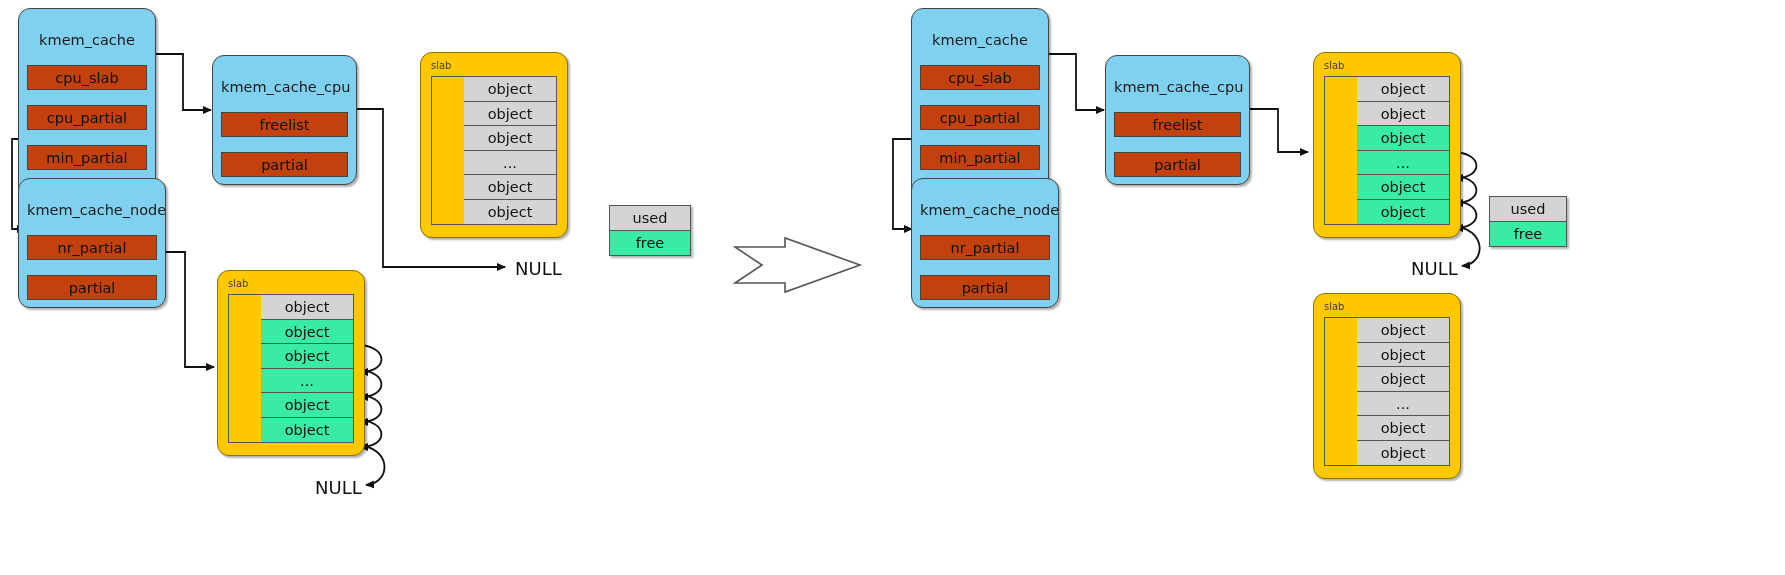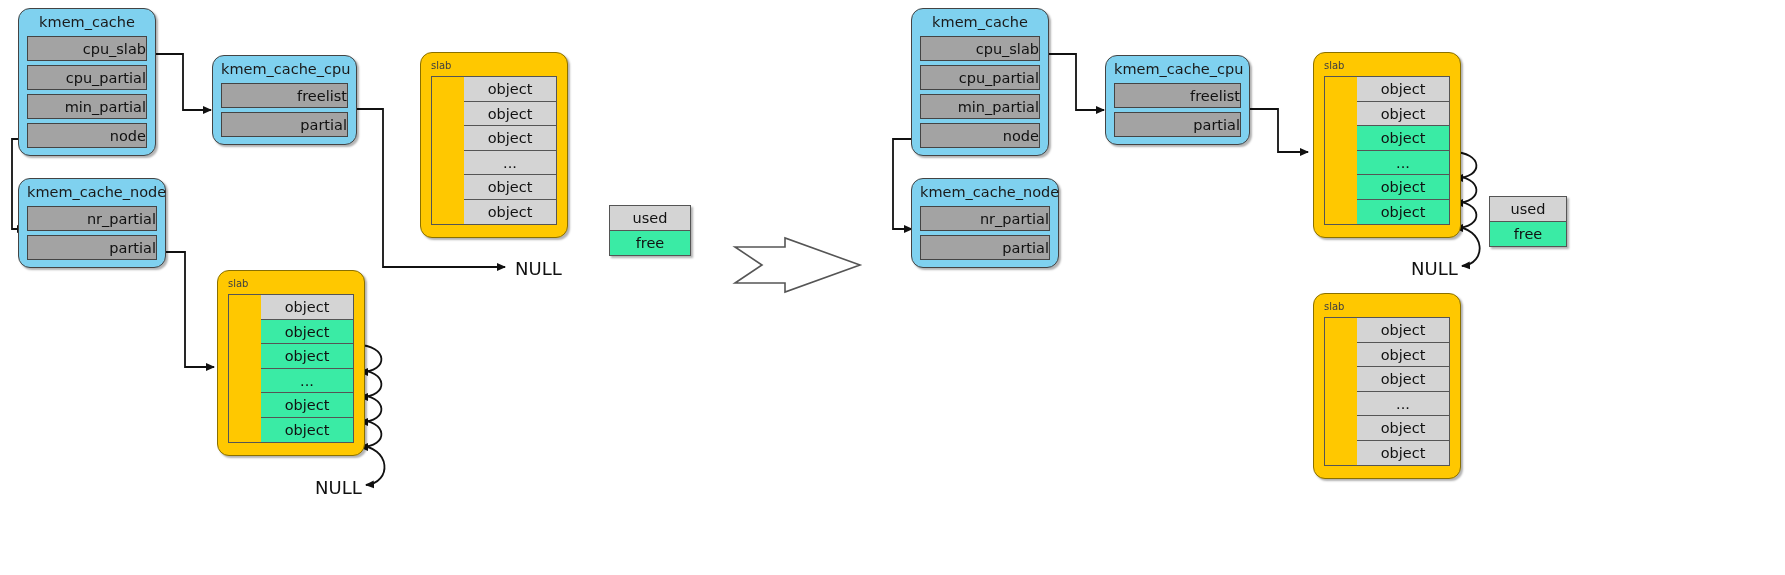"kmem_cache" .struct { padding: 3px 8px 7px 8px -> 21px 8px 7px 8px }
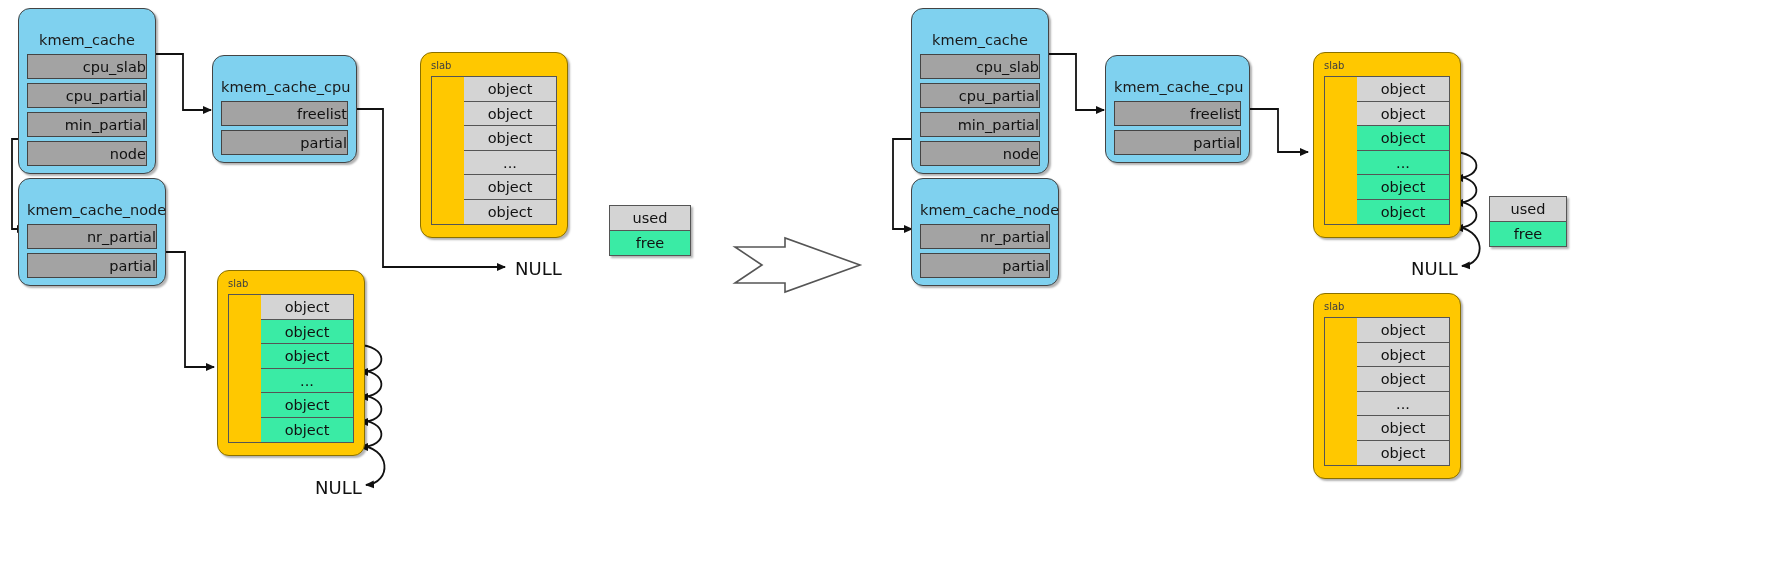"cpu_slab" .field { background: #a3a3a3 -> #c2410c; margin-top: 4px -> 15px; text-align: right -> center }
